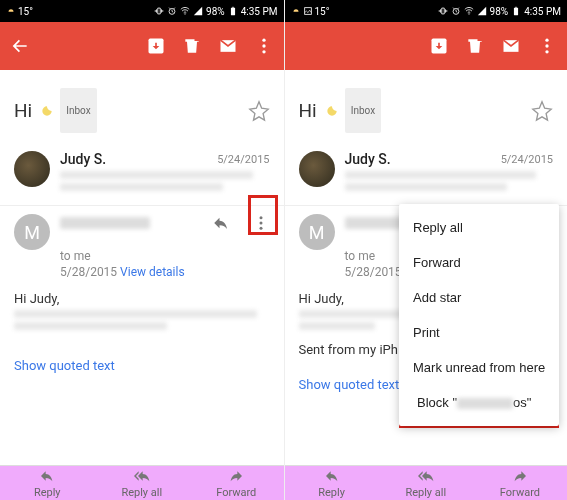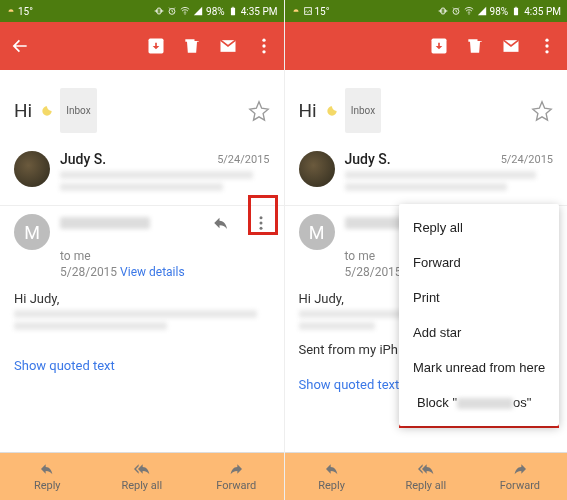"15°" .statusbar { background: #4d7c0f -> #000000 }
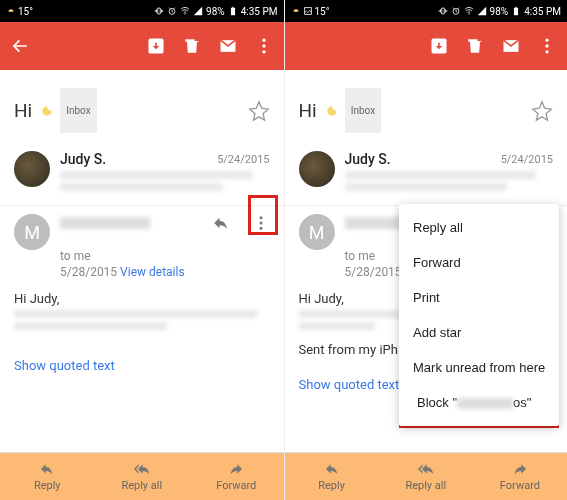"Print" div.popup-item { order: before "Add star" -> after "Add star" }
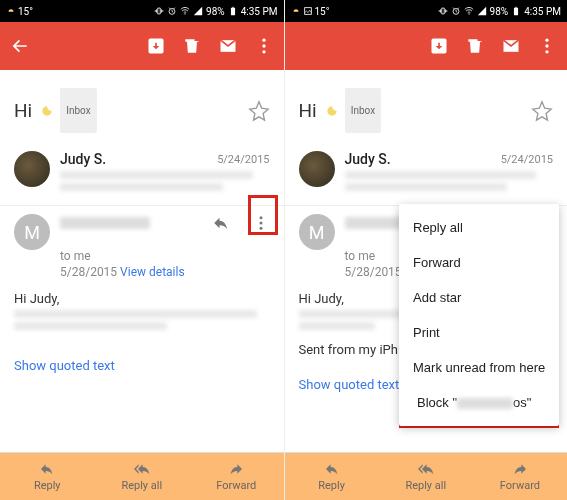"Reply" .bottombar { background: #fdba74 -> #f0abfc; height: 48px -> 35px }
